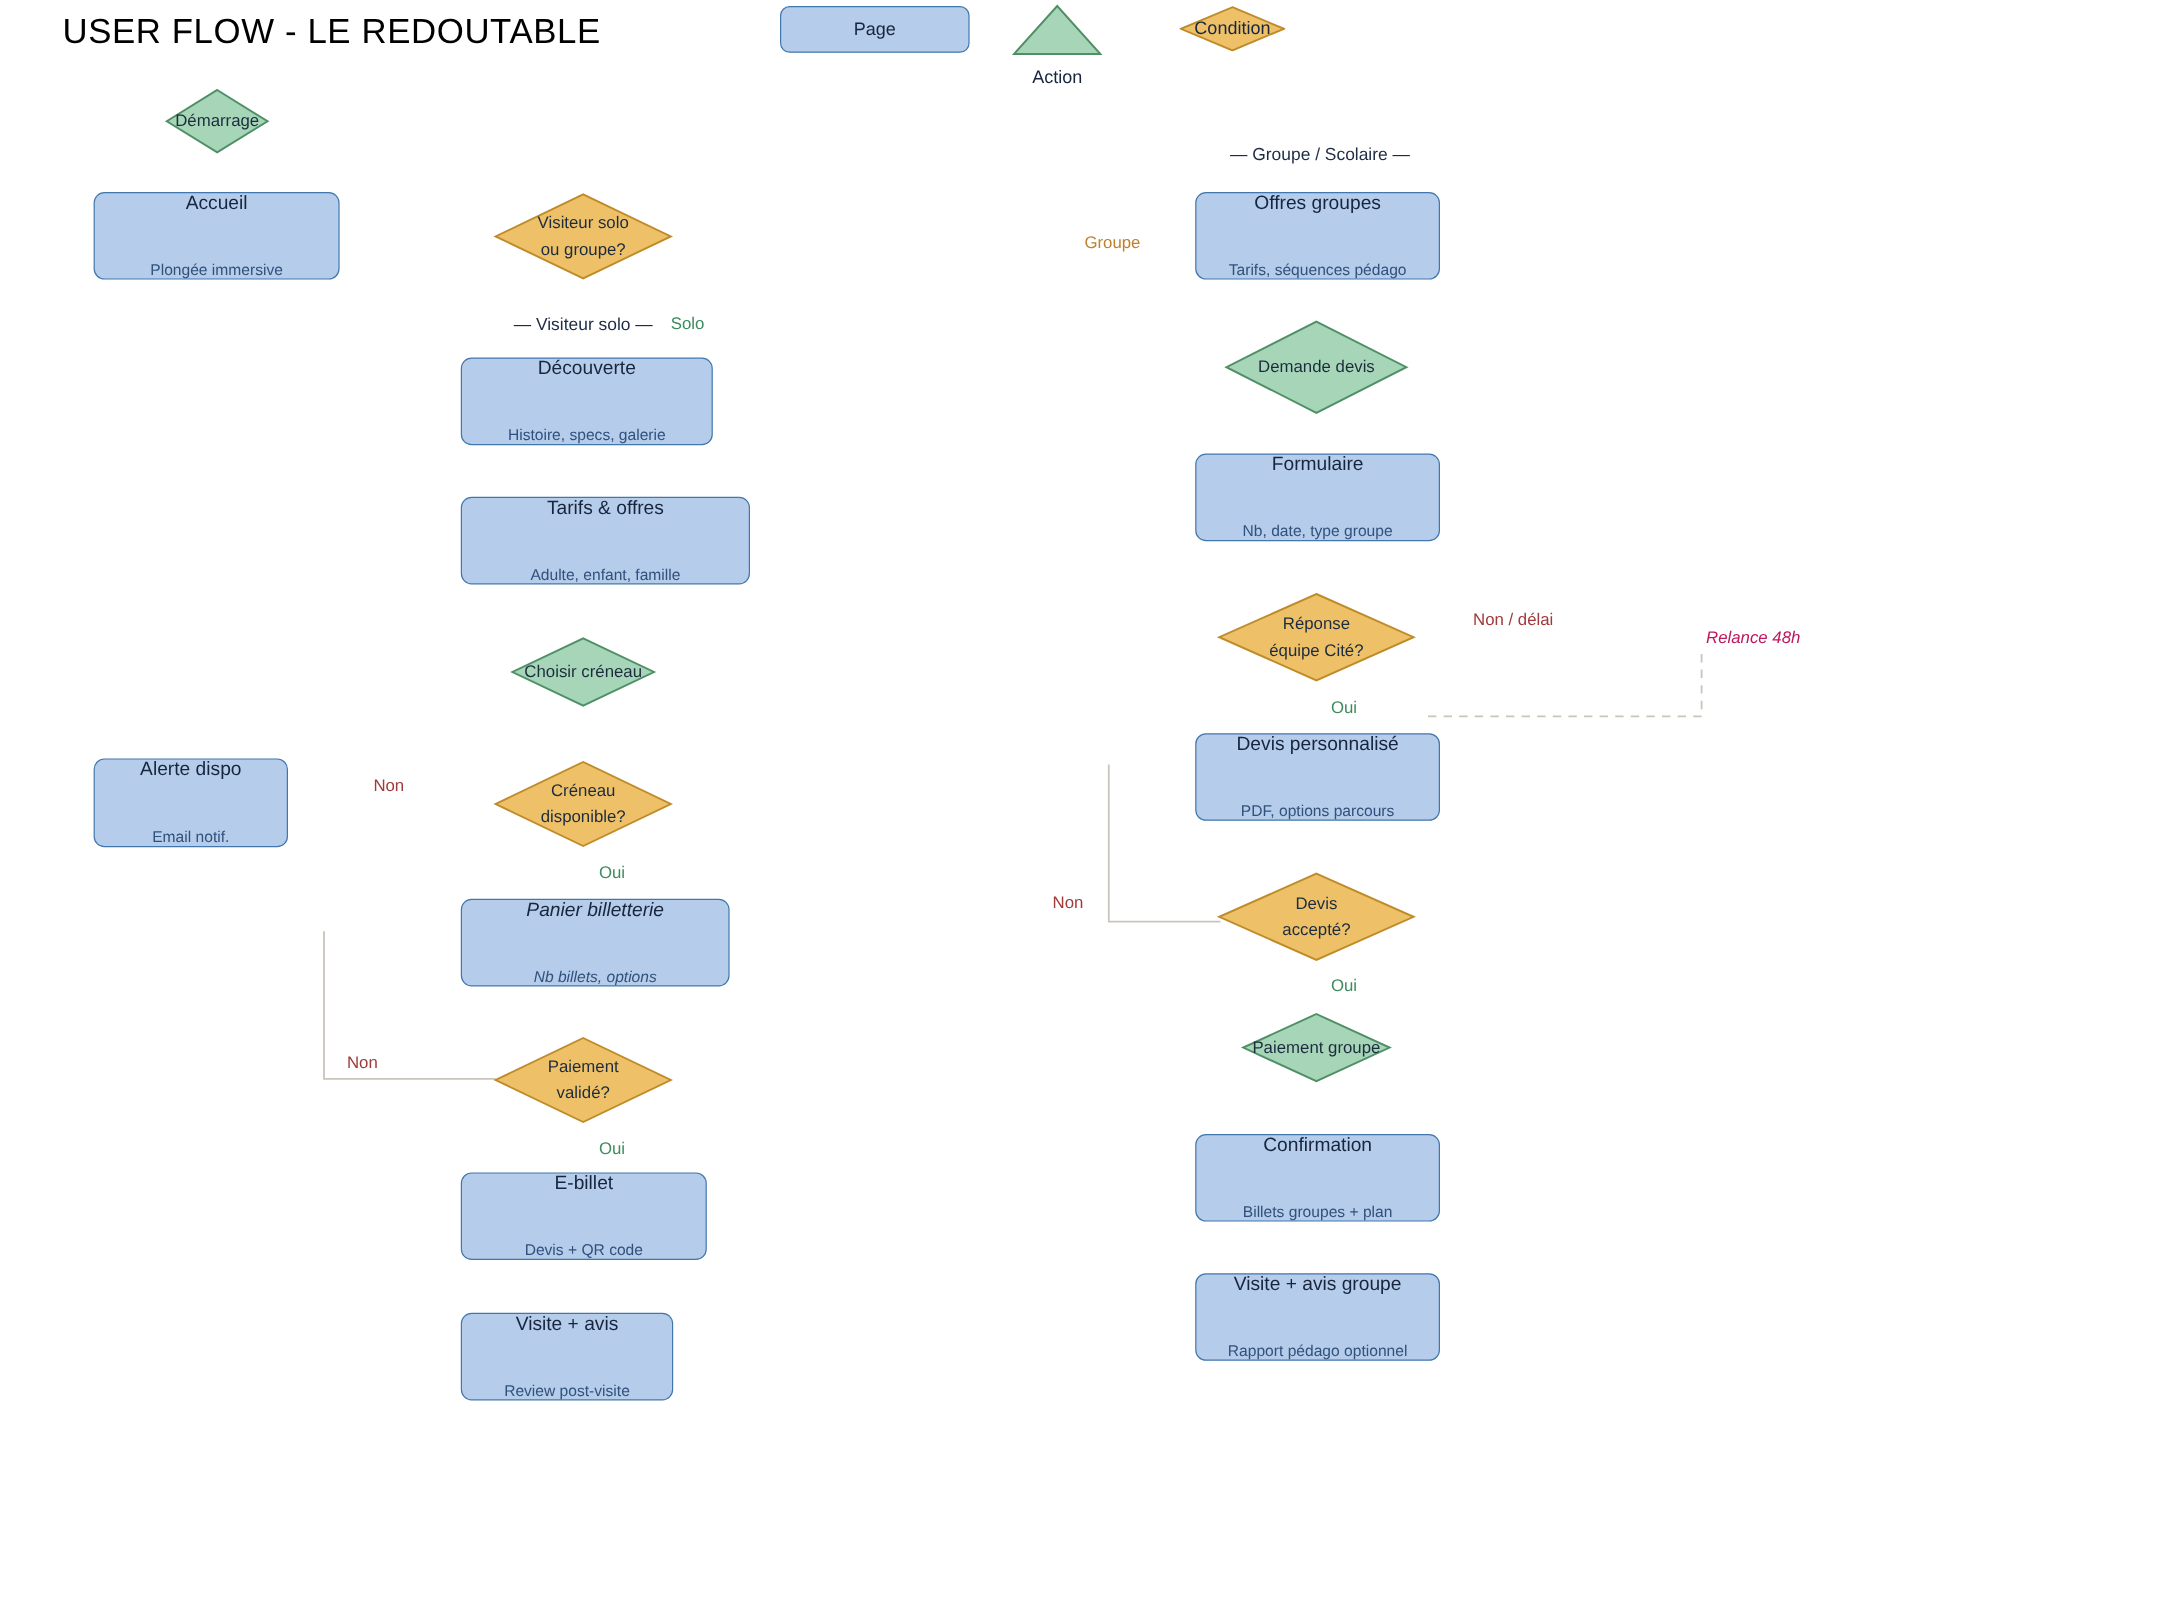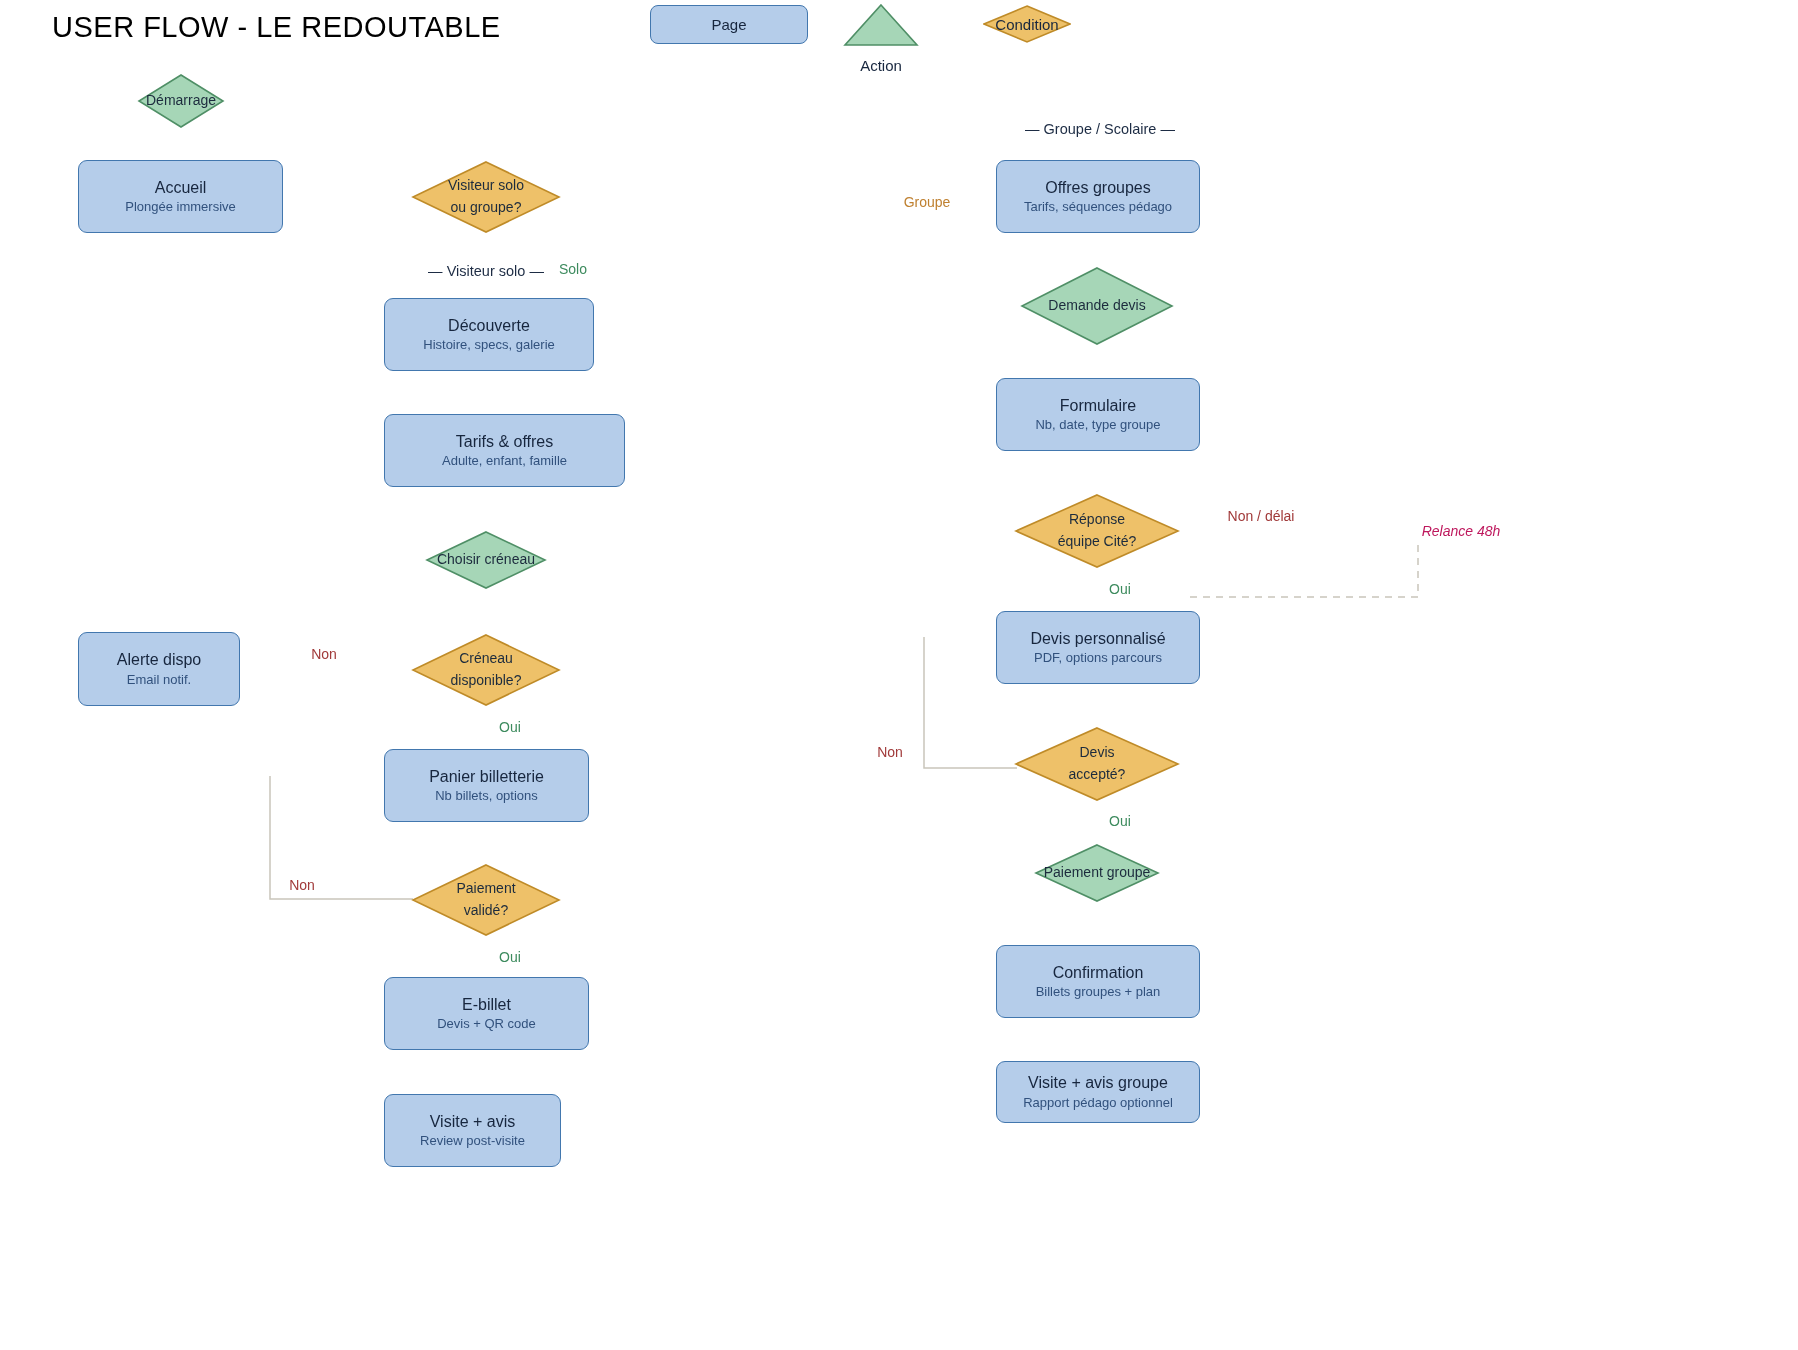"Accueil" .node.page { justify-content: center -> space-between }
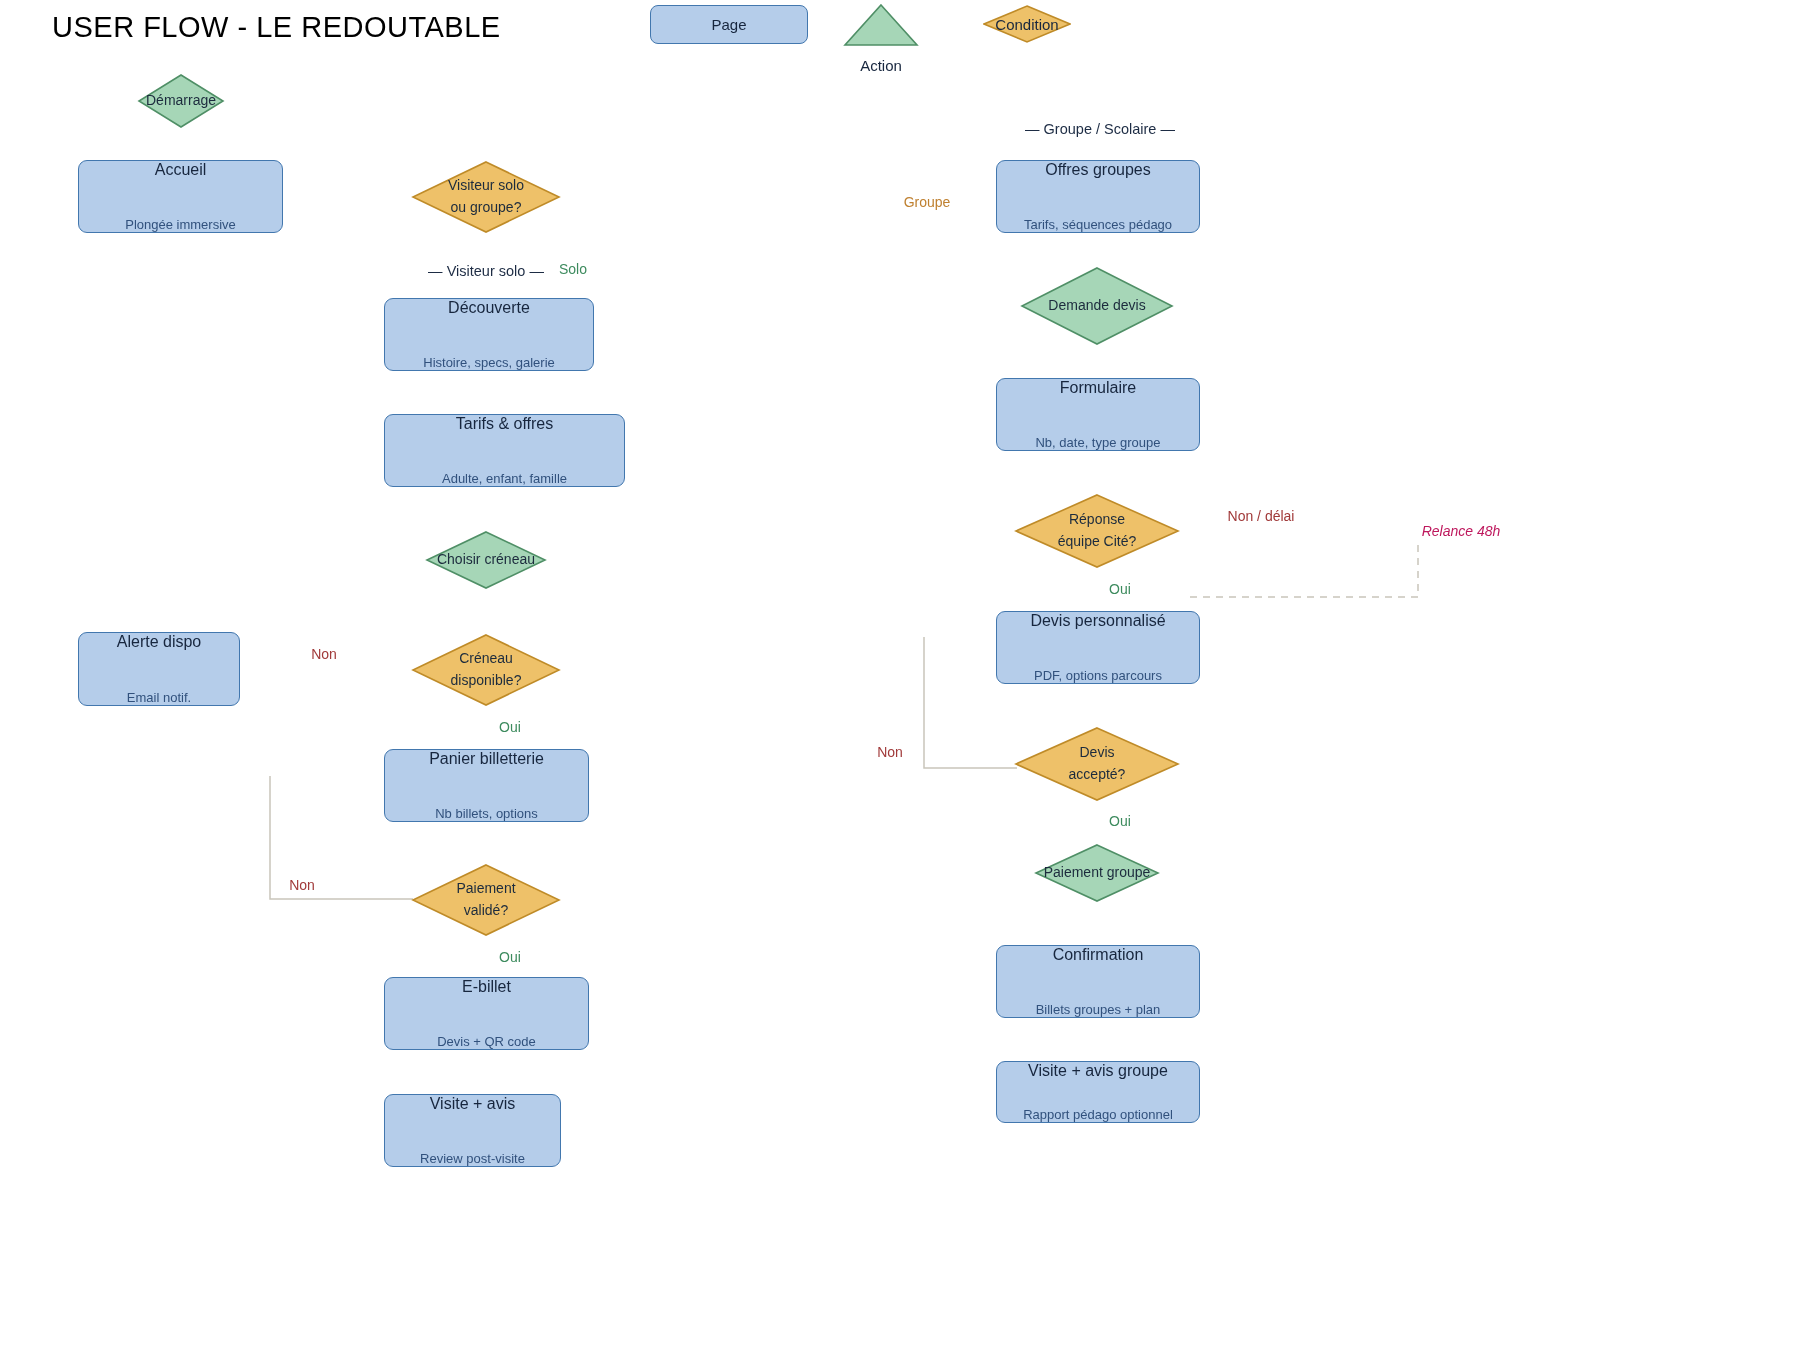"Panier billetterie" div.node { font-style: none -> italic; width: 205px -> 224px }
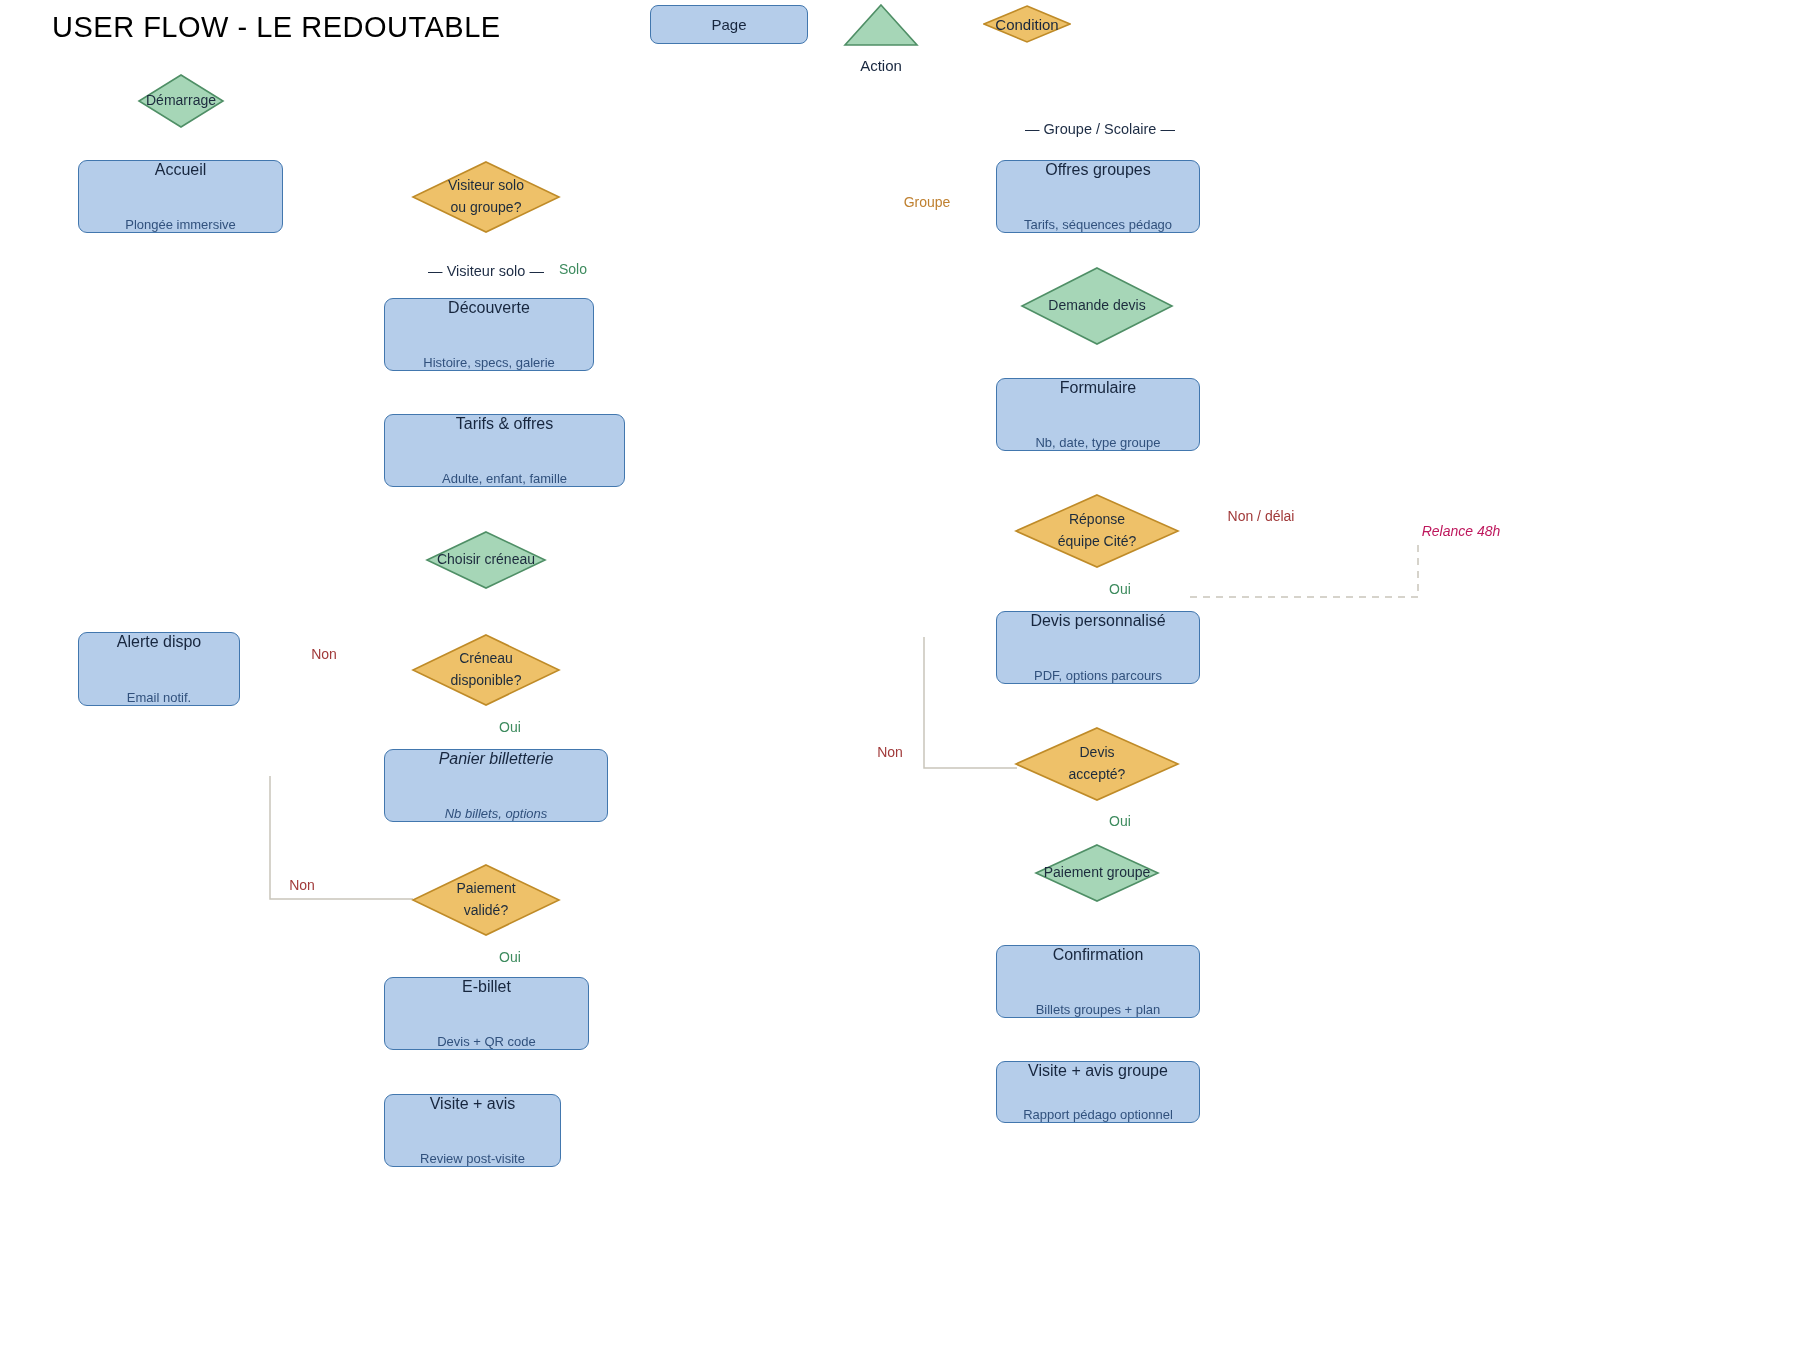"Visite + avis groupe" div.node { height: 62px -> 73px }
